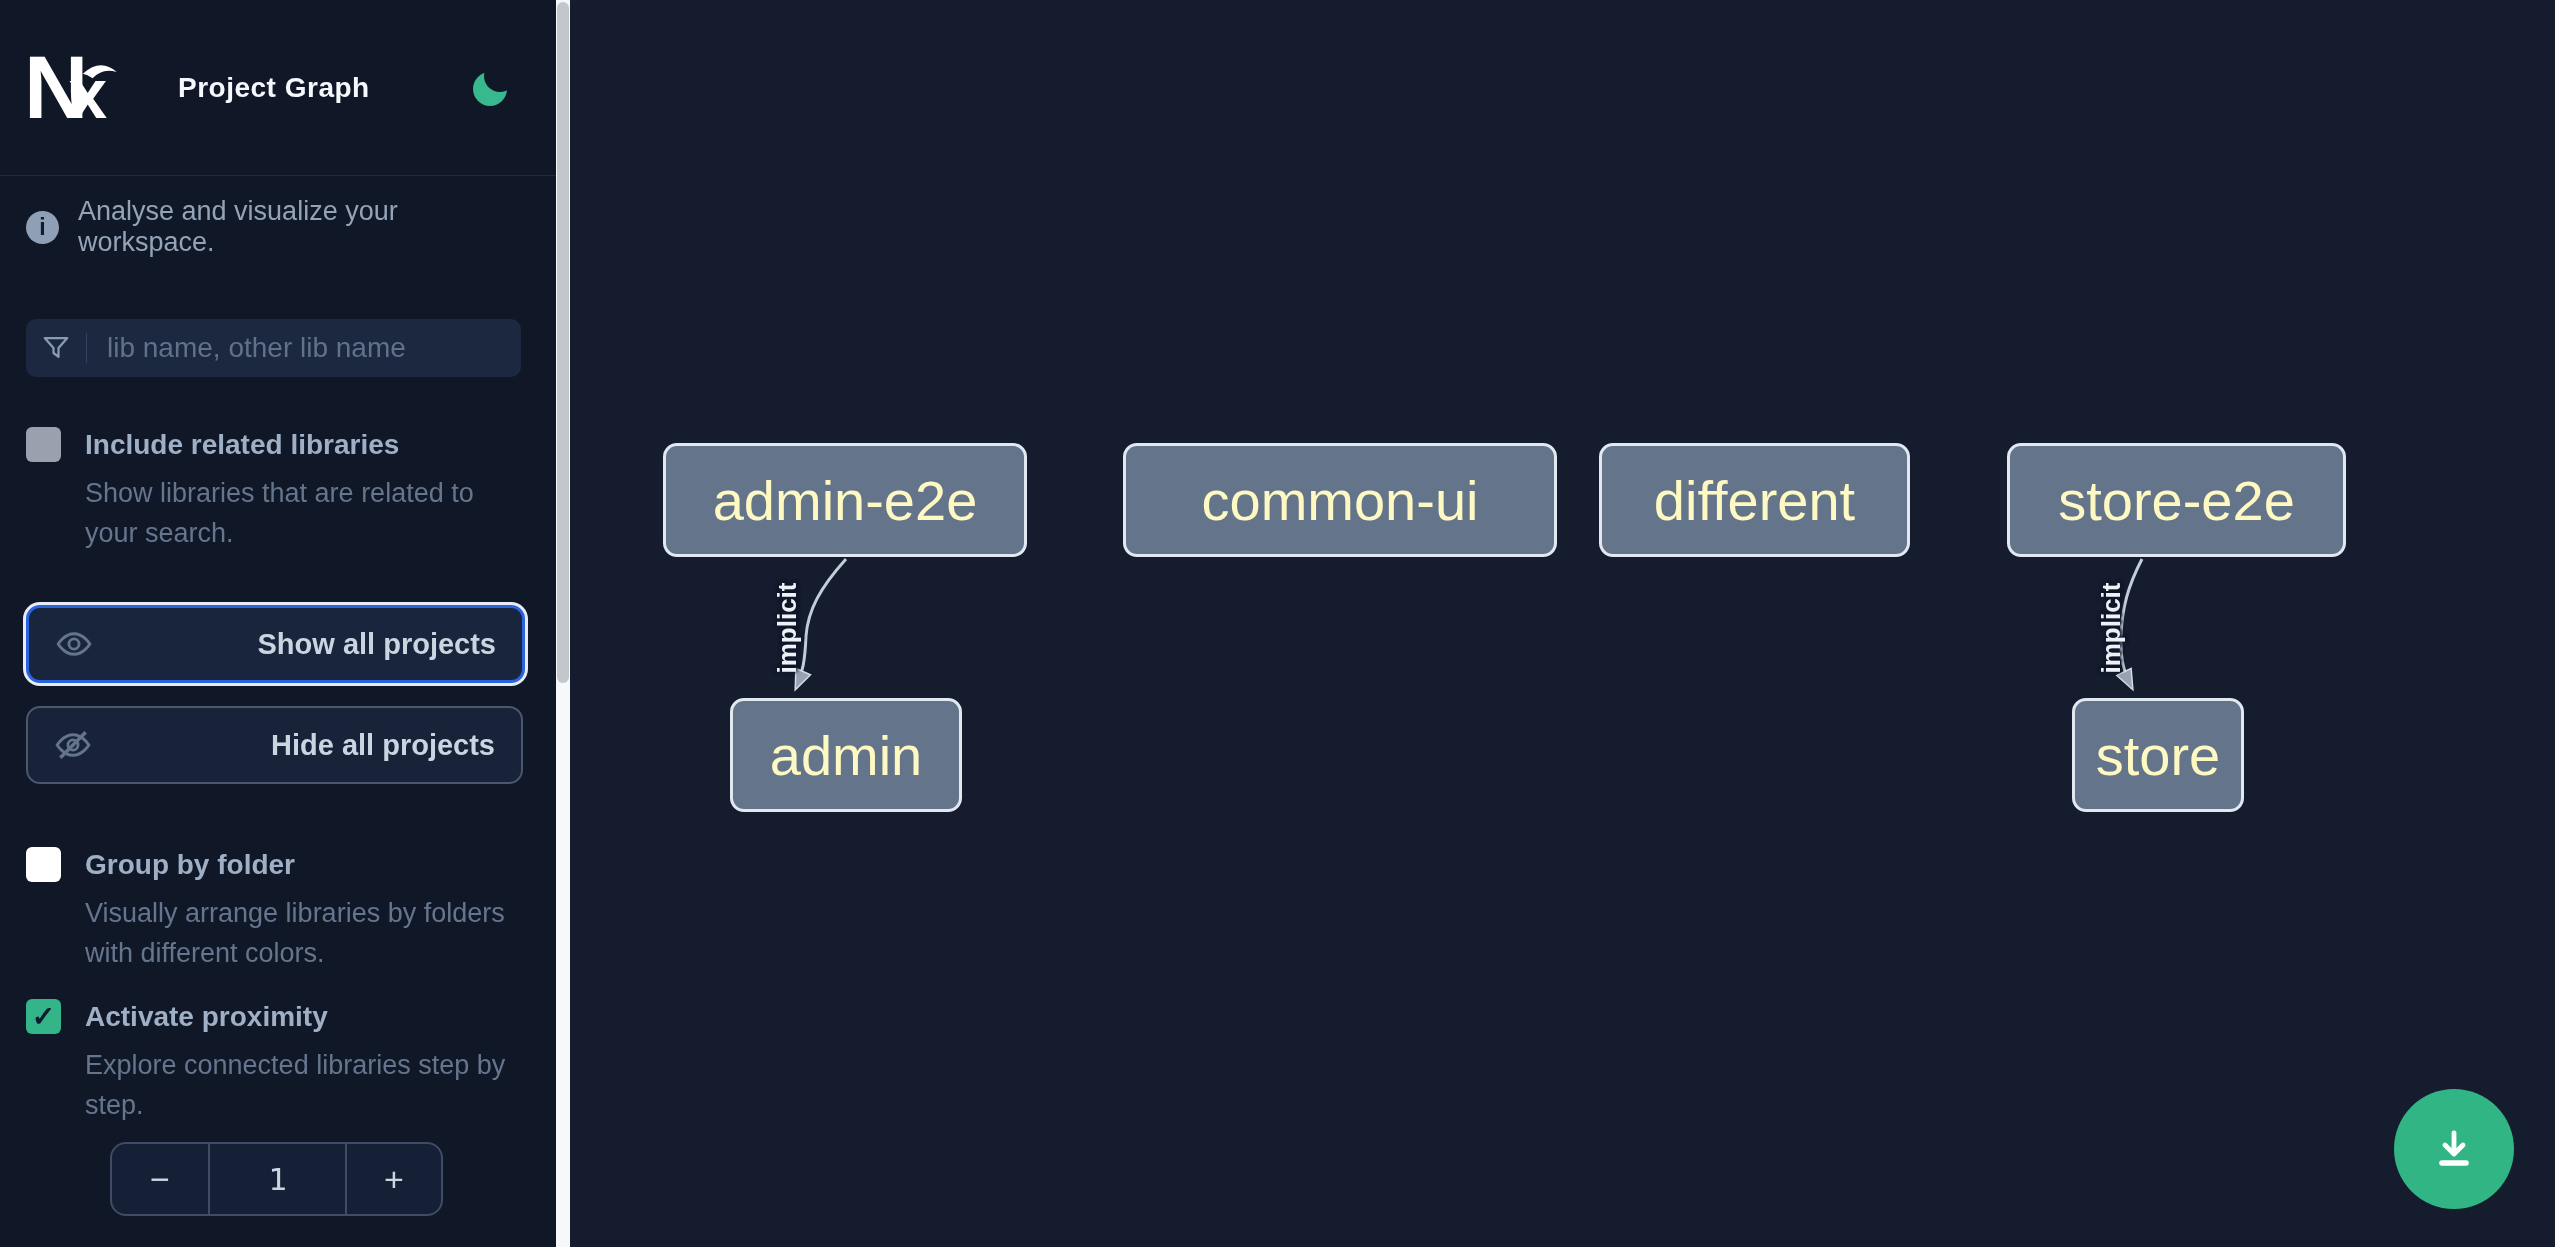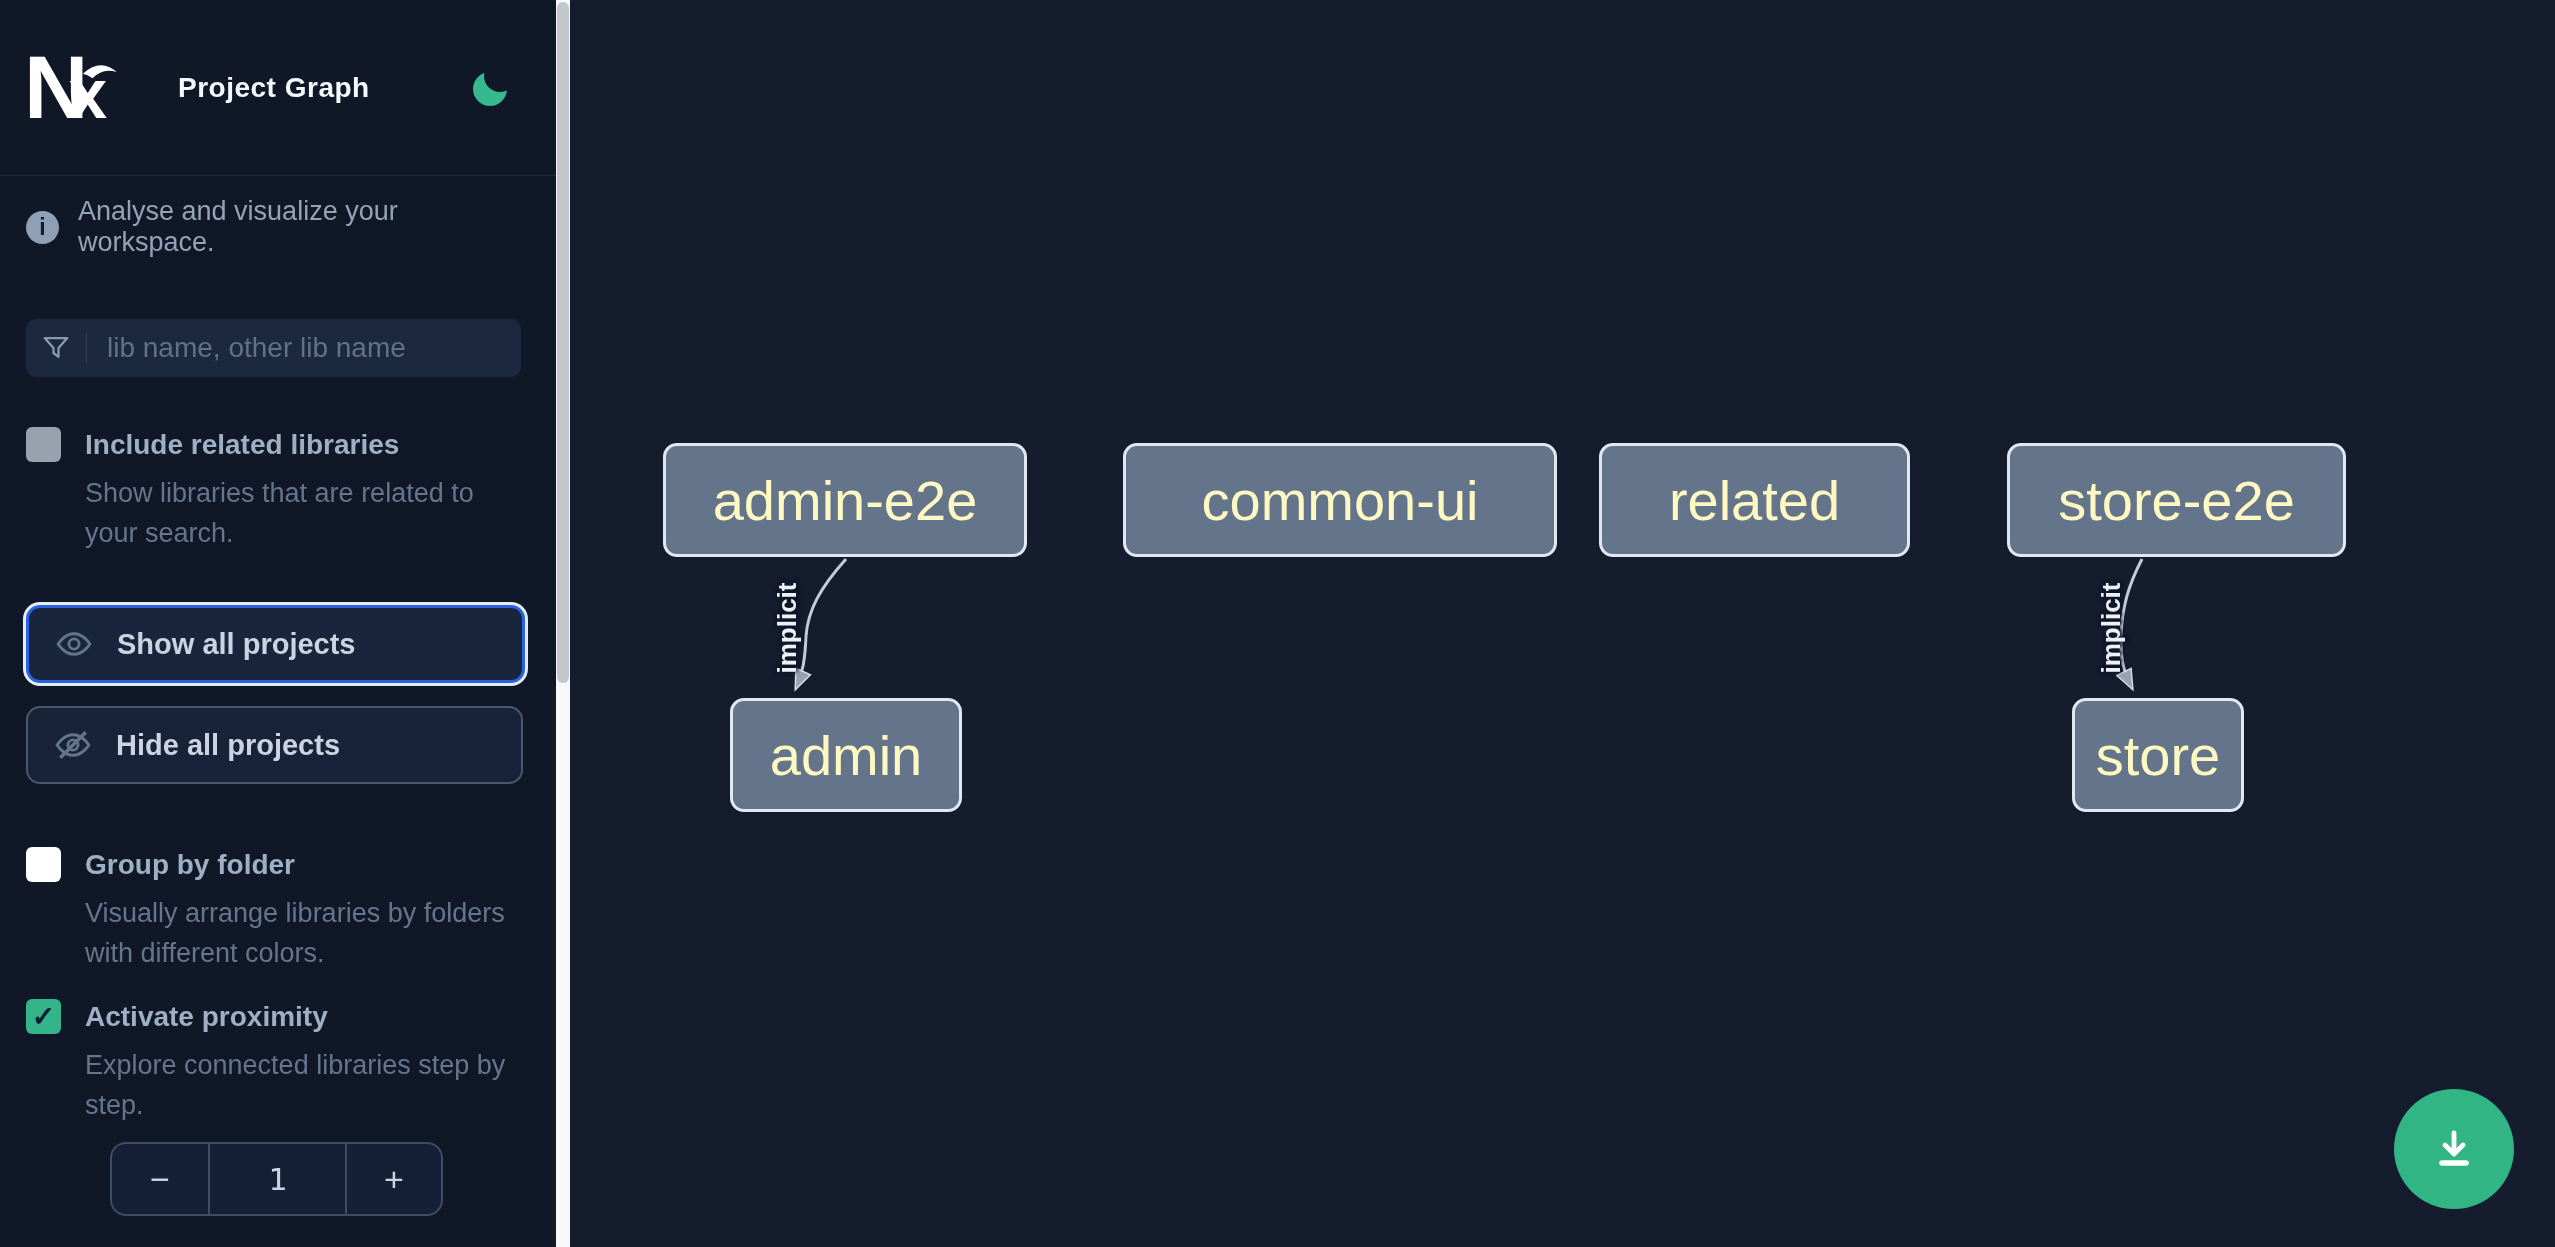"related" div.node { text: related -> different }
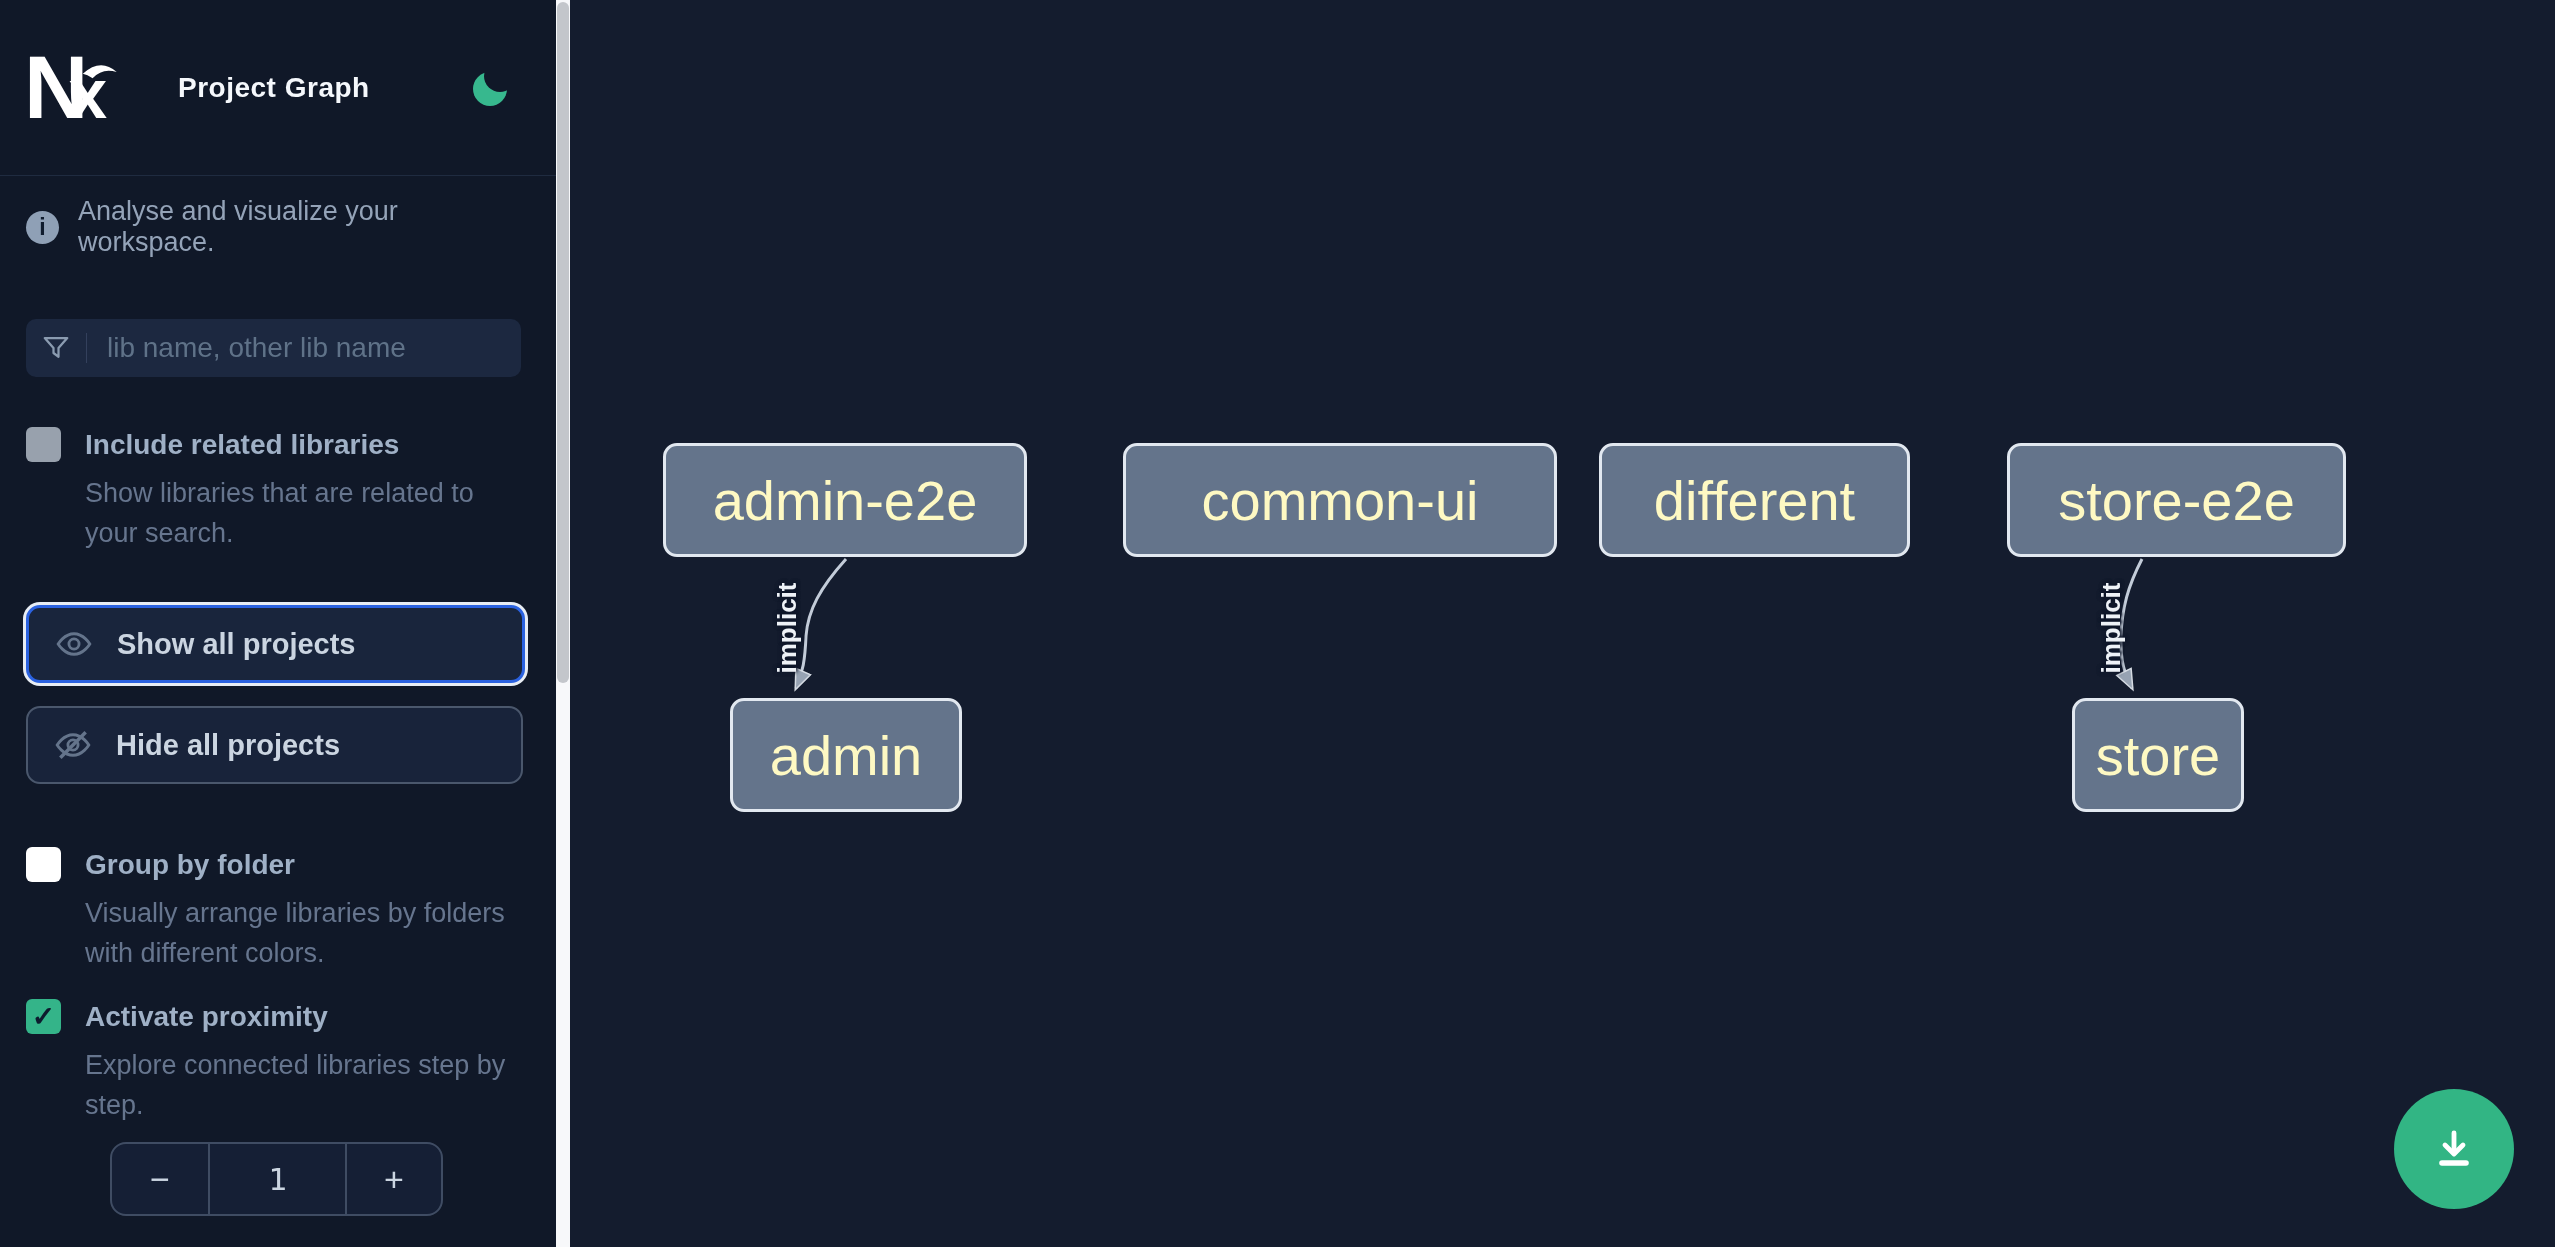"Show all projects" .sb-btn { justify-content: none -> space-between }
